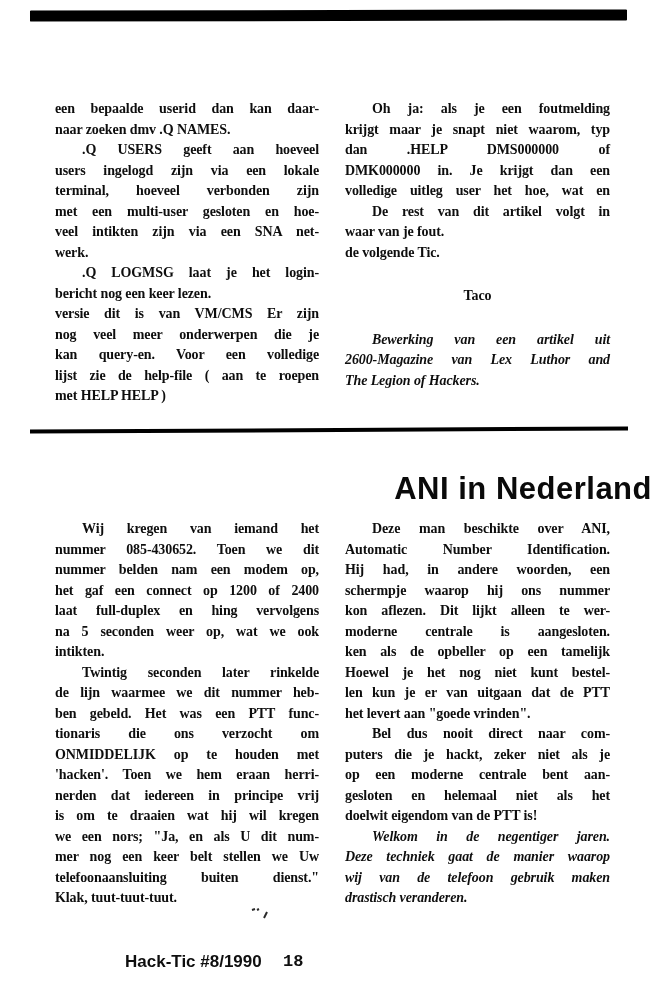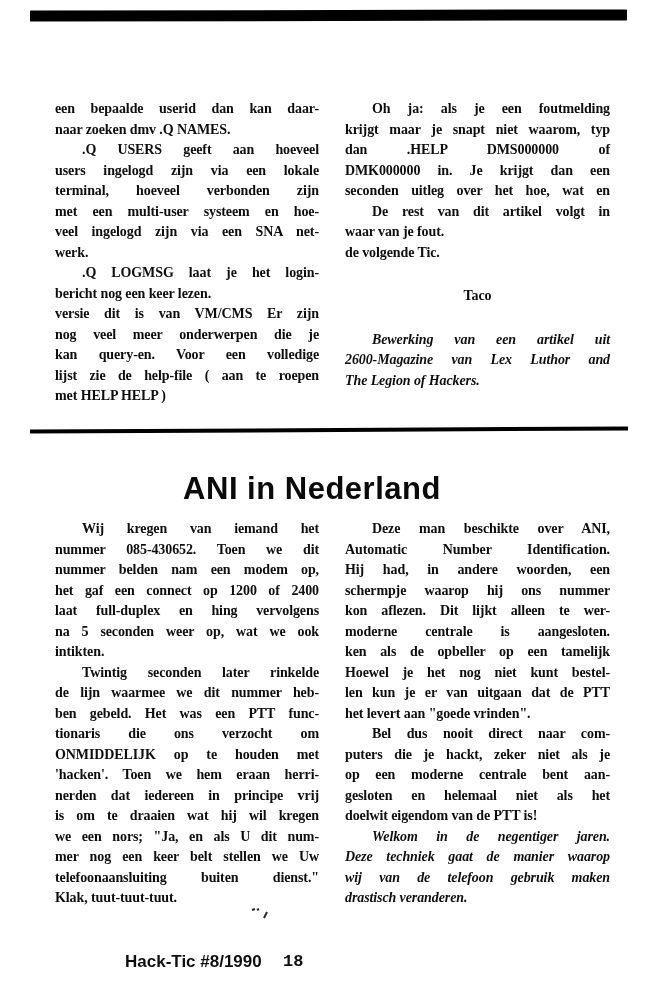"seconden uitleg over het hoe," div.ln { text: seconden uitleg over -> volledige uitleg user }
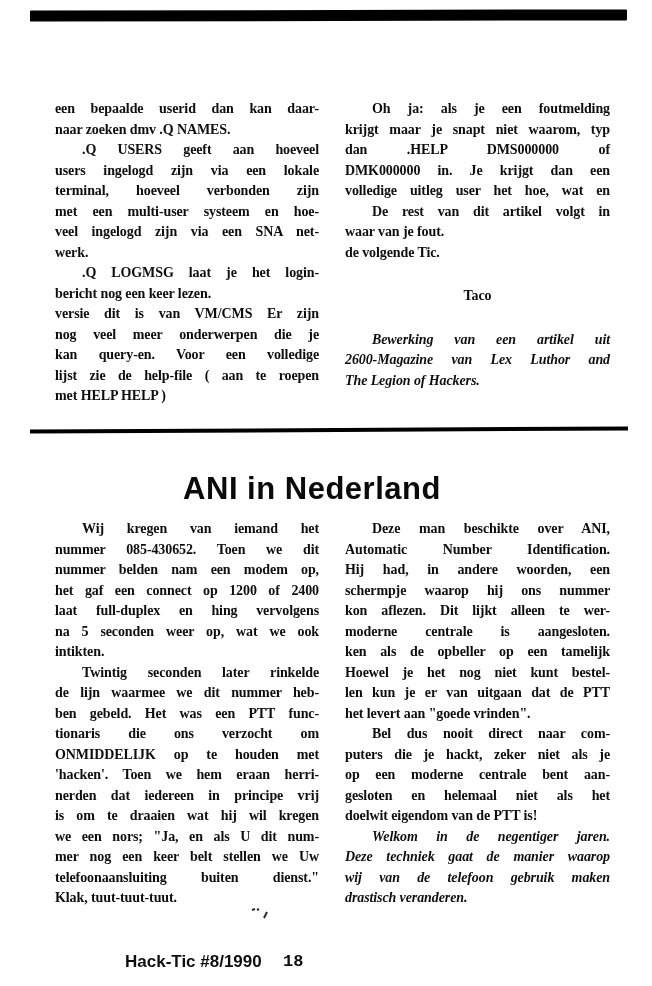"met een multi-user systeem en" div.ln { text: systeem -> gesloten }
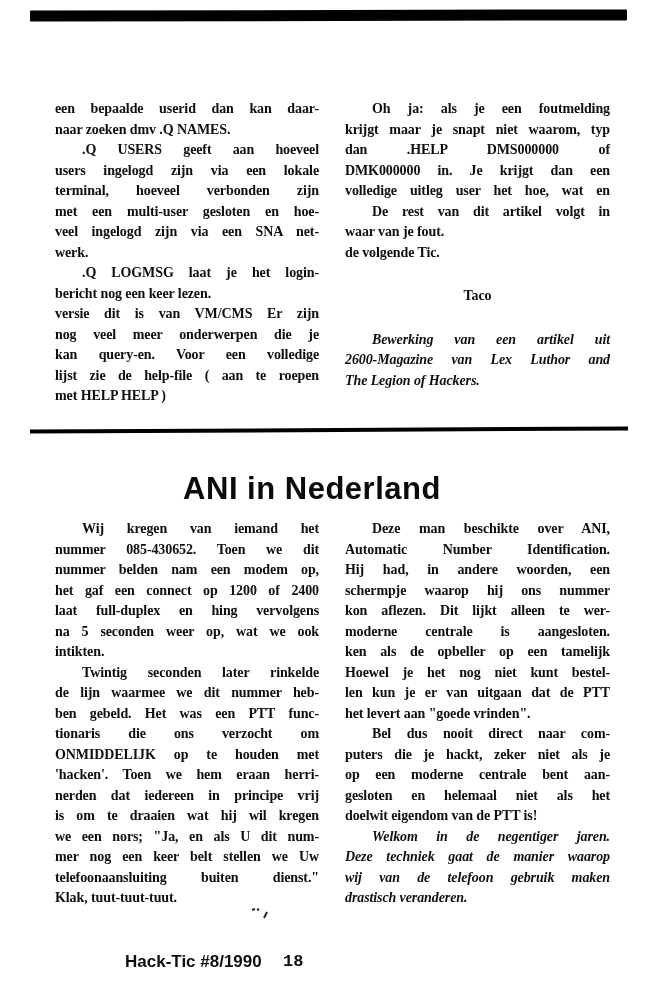"veel ingelogd zijn via een" div.ln { text: ingelogd -> intikten }
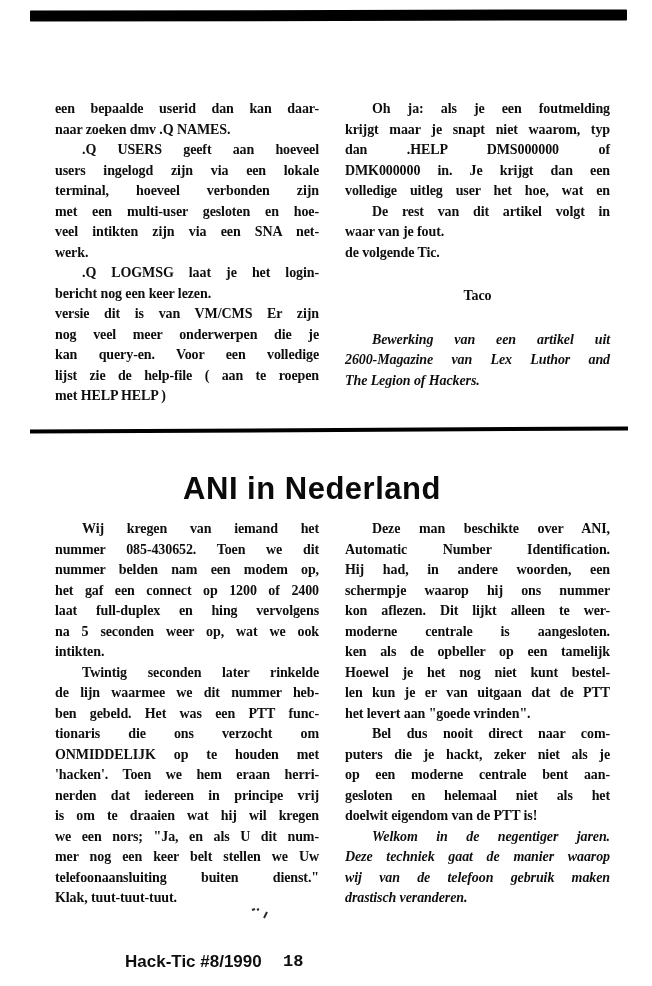"ANI in Nederland" .article-heading { padding-left: none -> 28px; text-align: center -> right }
